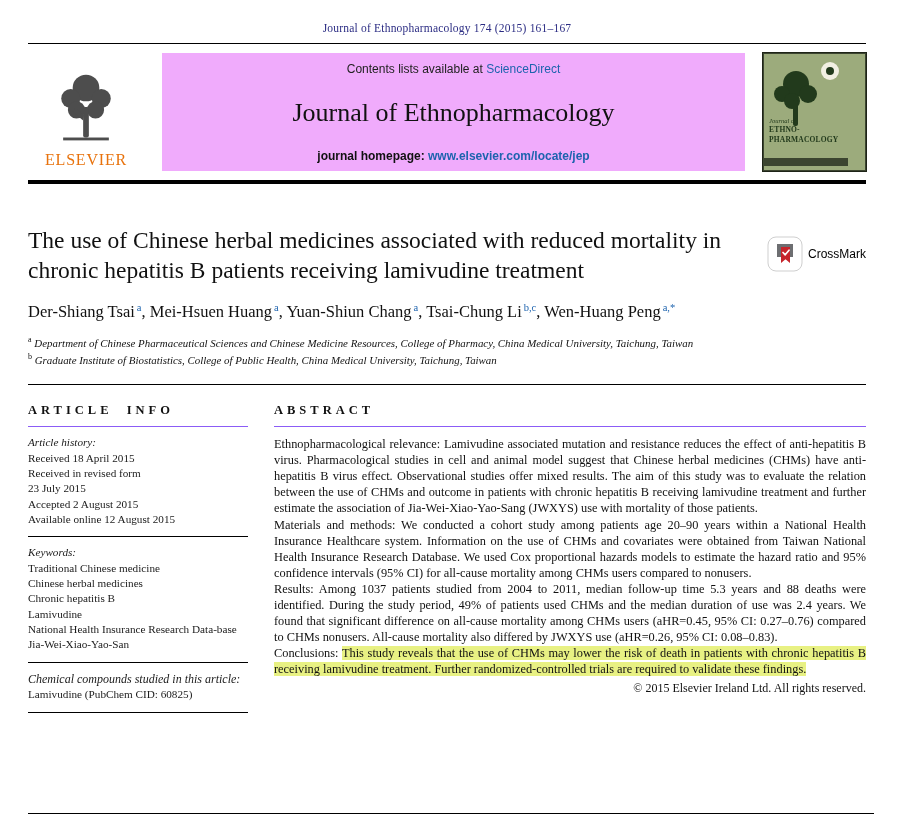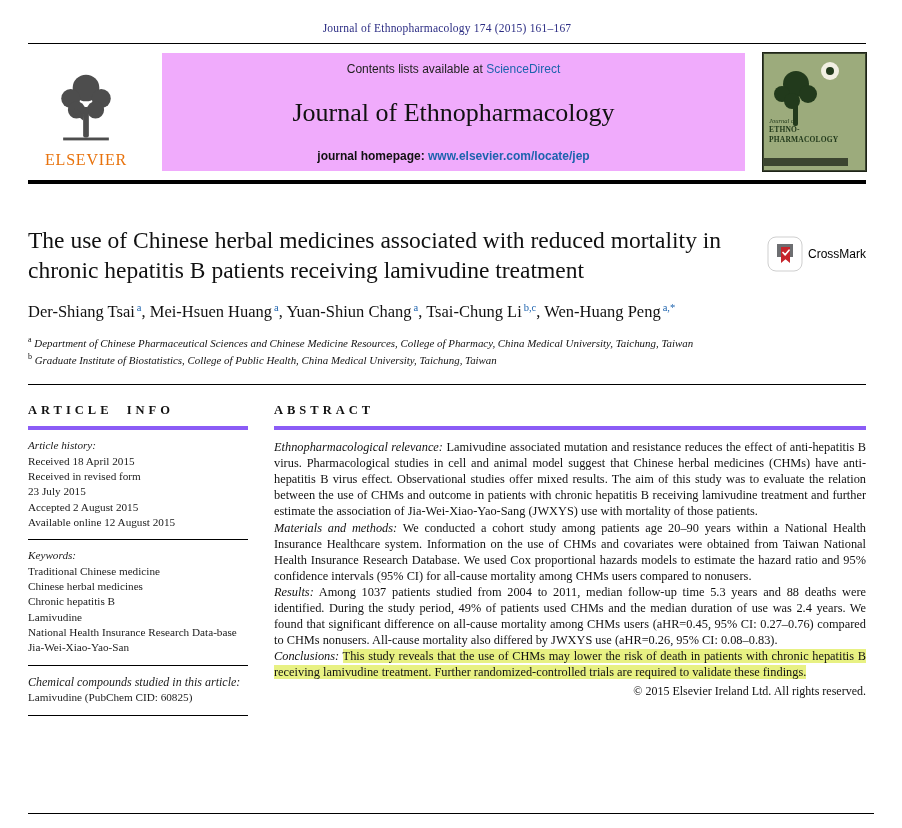"ARTICLE INFO" .col-heading { border-bottom: 4px solid #8b5cf6 -> 1px solid #8b5cf6 }
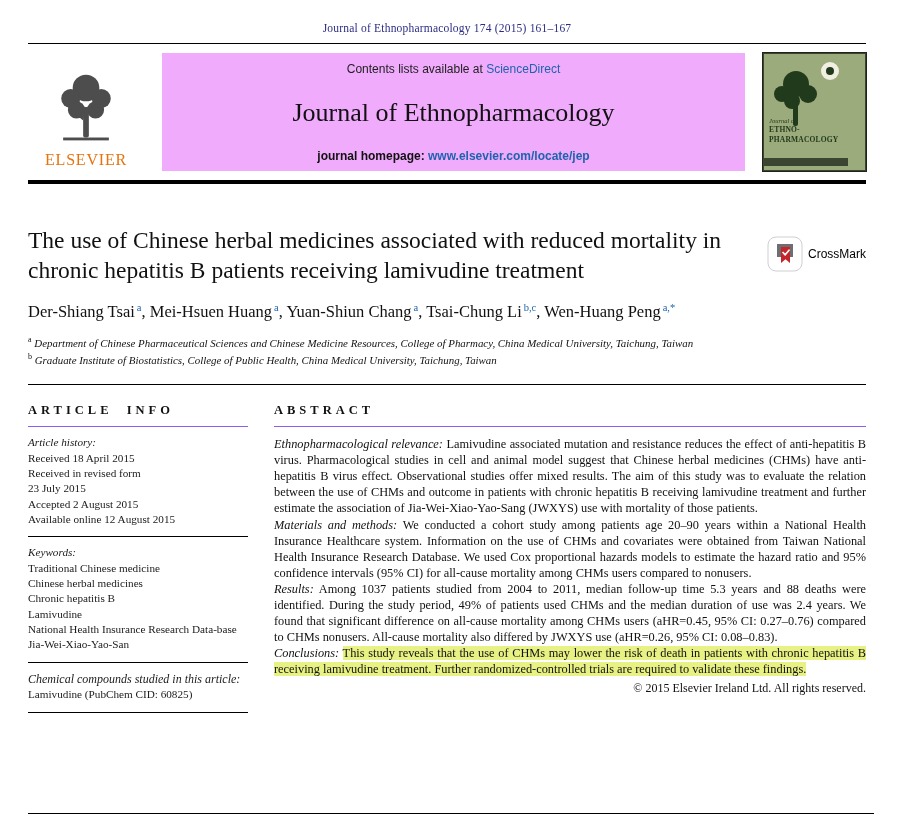"Ethnopharmacological relevance:" .p-label { font-style: italic -> none }
